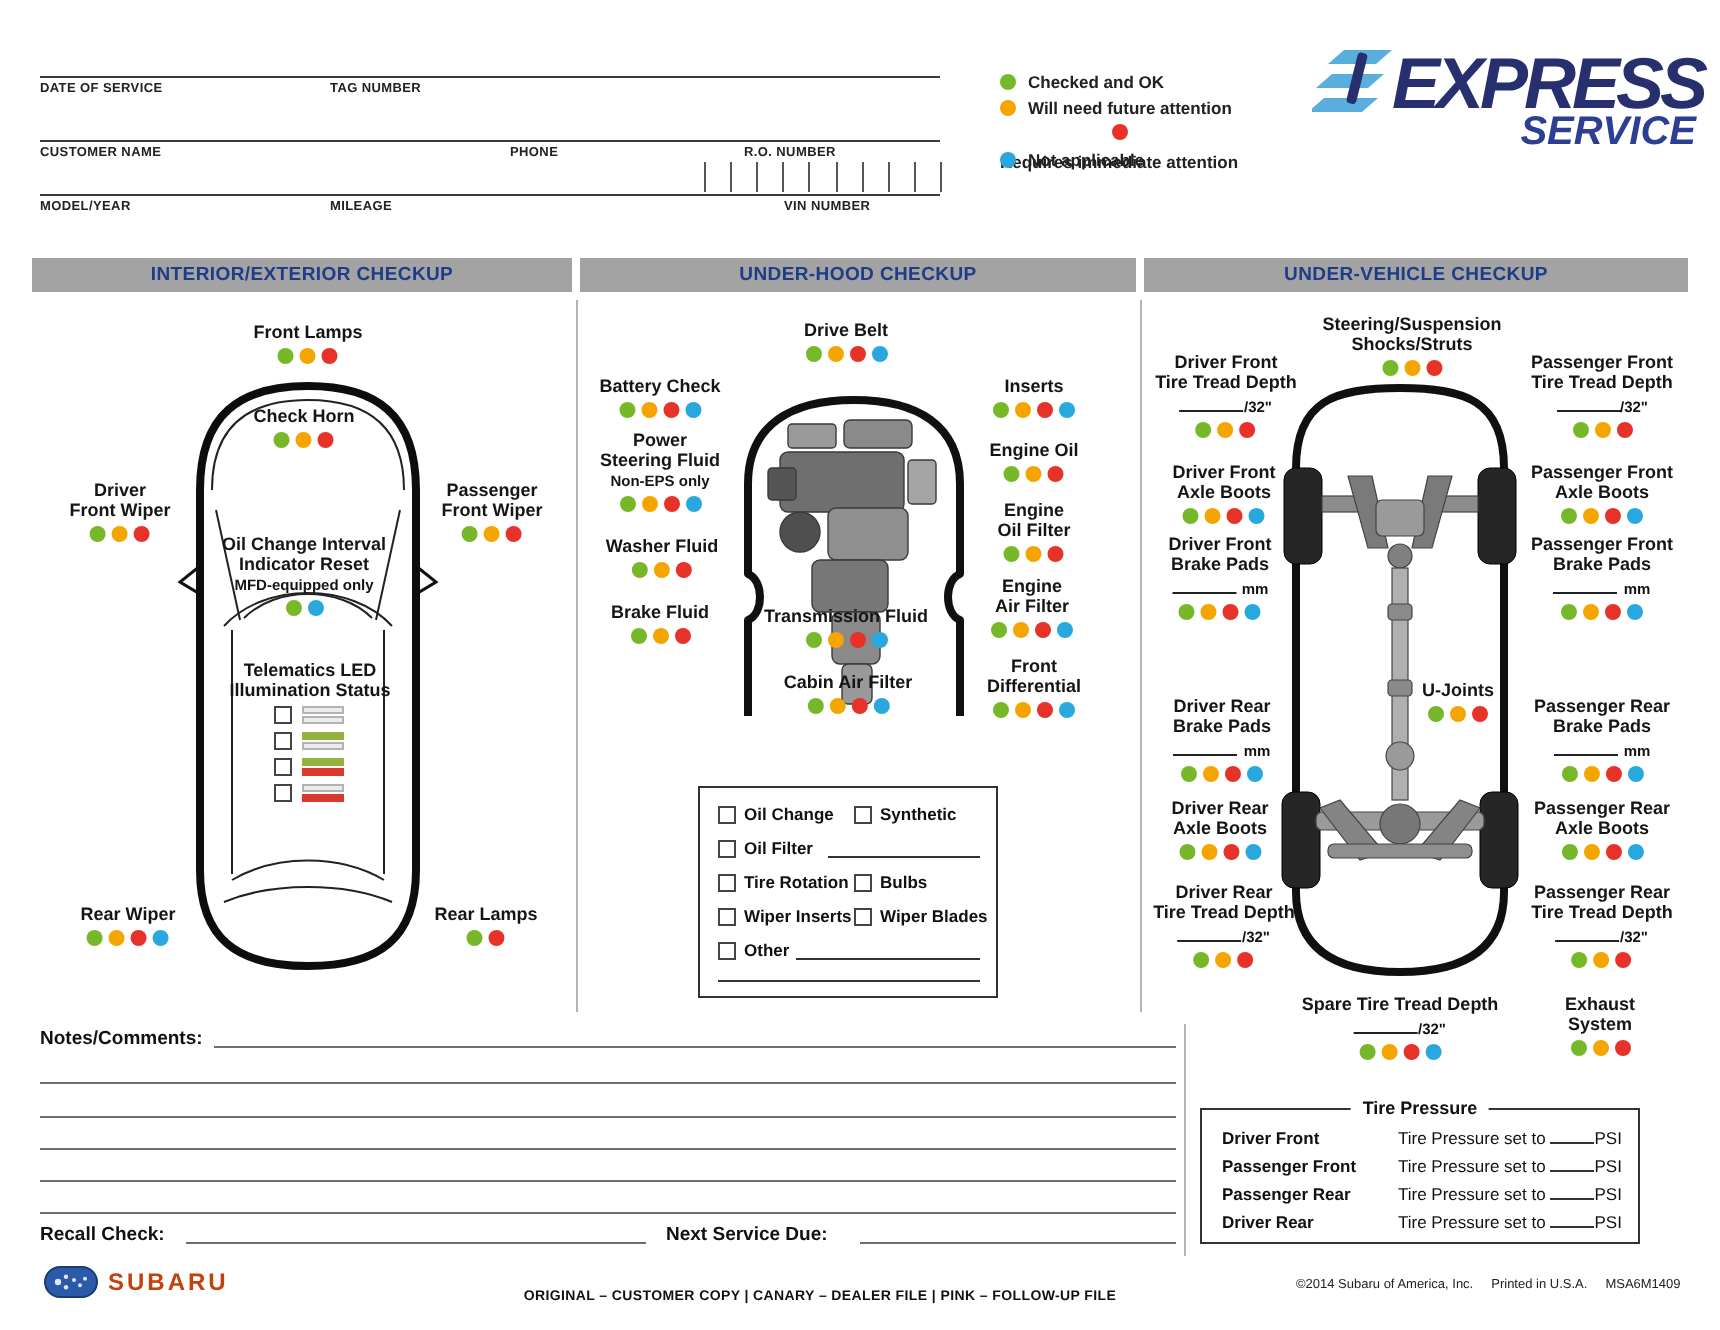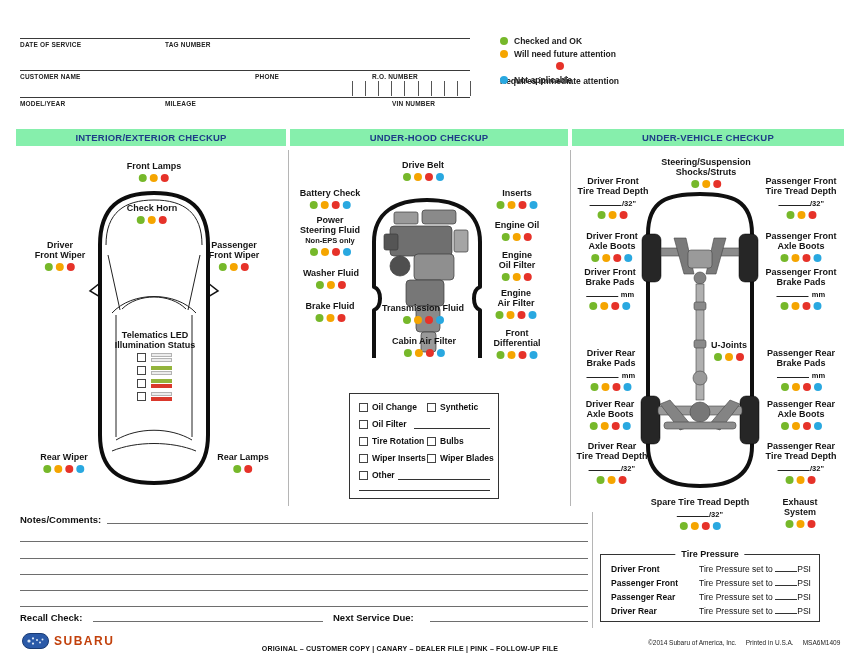"EXPRESS" div.logo { html: none -> <div> <div> <span> <svg> <polygon></polygon> <polygon></polygon> <polygon></polygon> <rect></rect> </svg> </span> <span>EXPRESS</span> </div> <div>SERVICE</div> </div> }
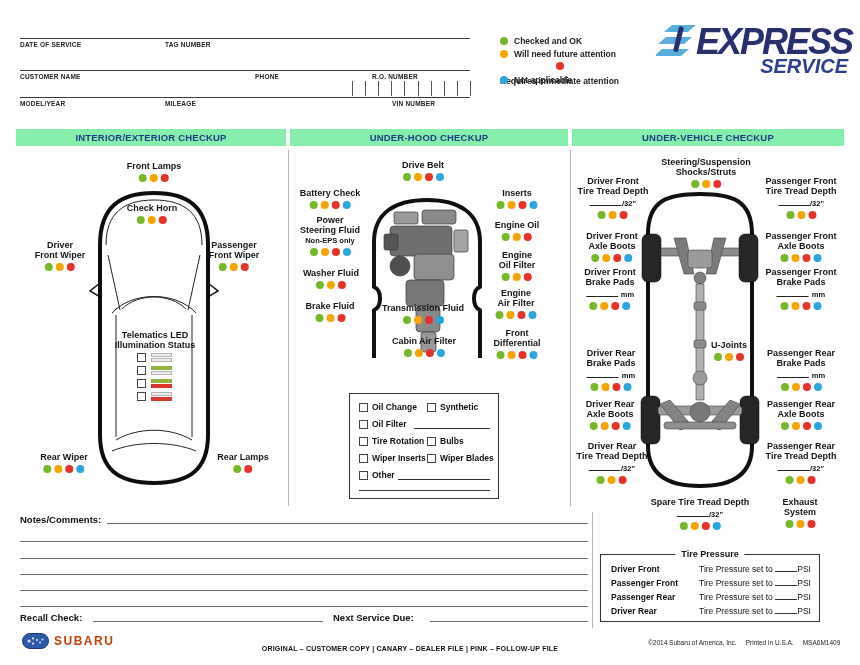"INTERIOR/EXTERIOR CHECKUP" .col-header { background: #86efac -> #a3a3a3 }
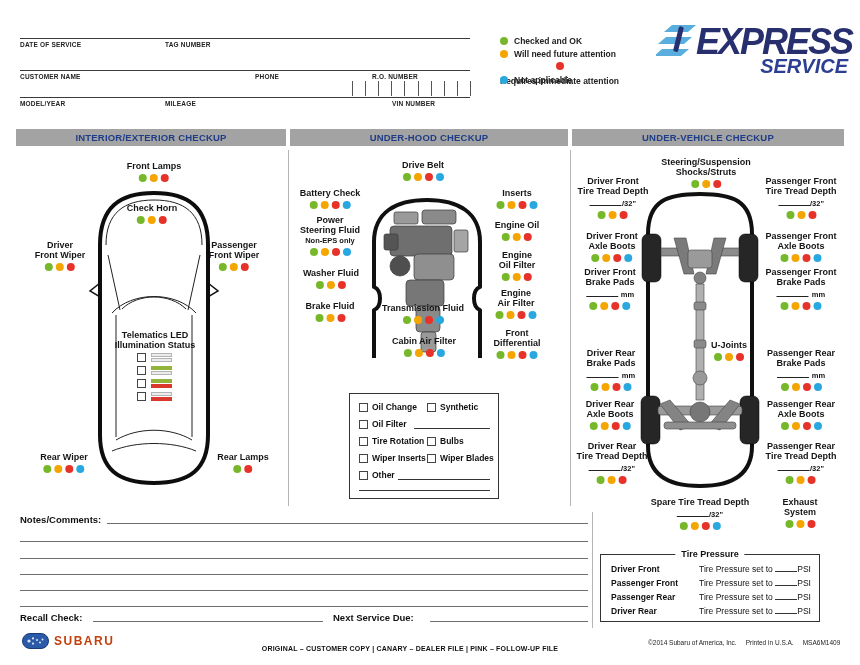"Passenger" div.cp { left: 234px -> 246px }
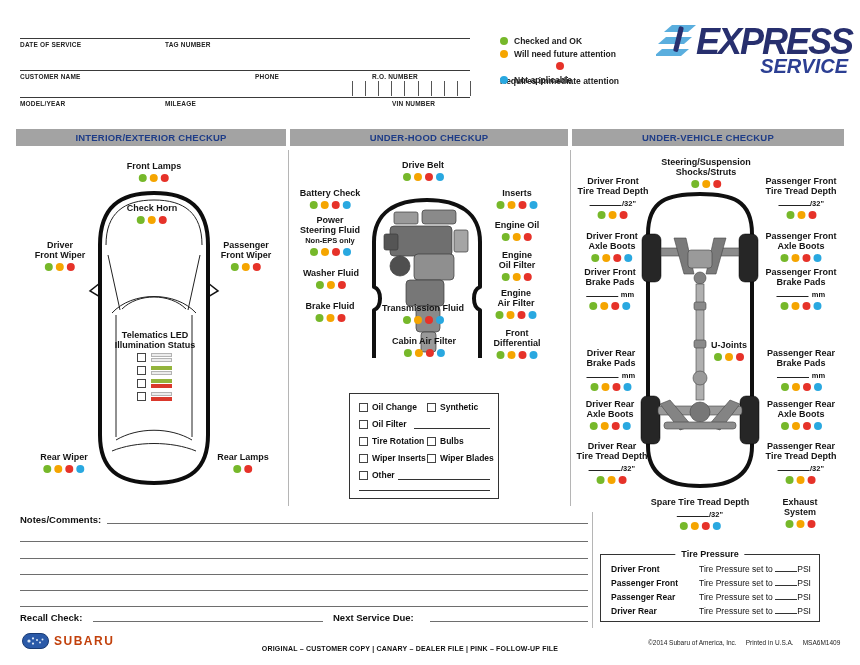"Oil Change Interval" div.cp { html: none -> <div> <div>Oil Change Interval Indicator Reset</div> <div>MFD-equipped only</div> <div> <span></span> <span></span> </div> </div> }
